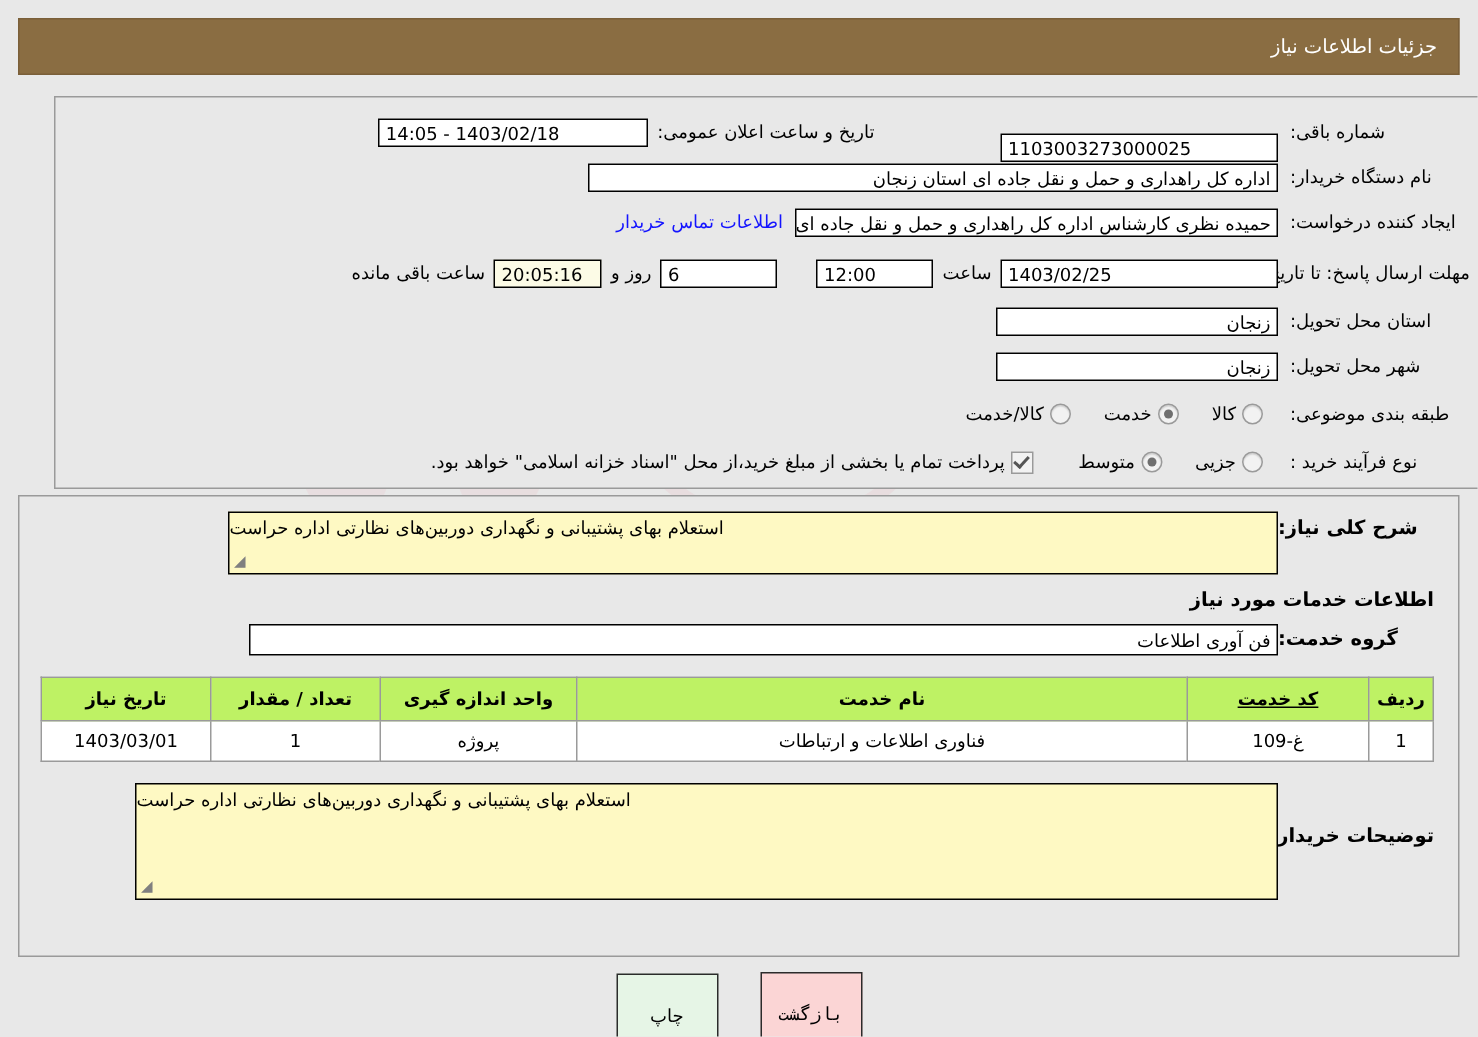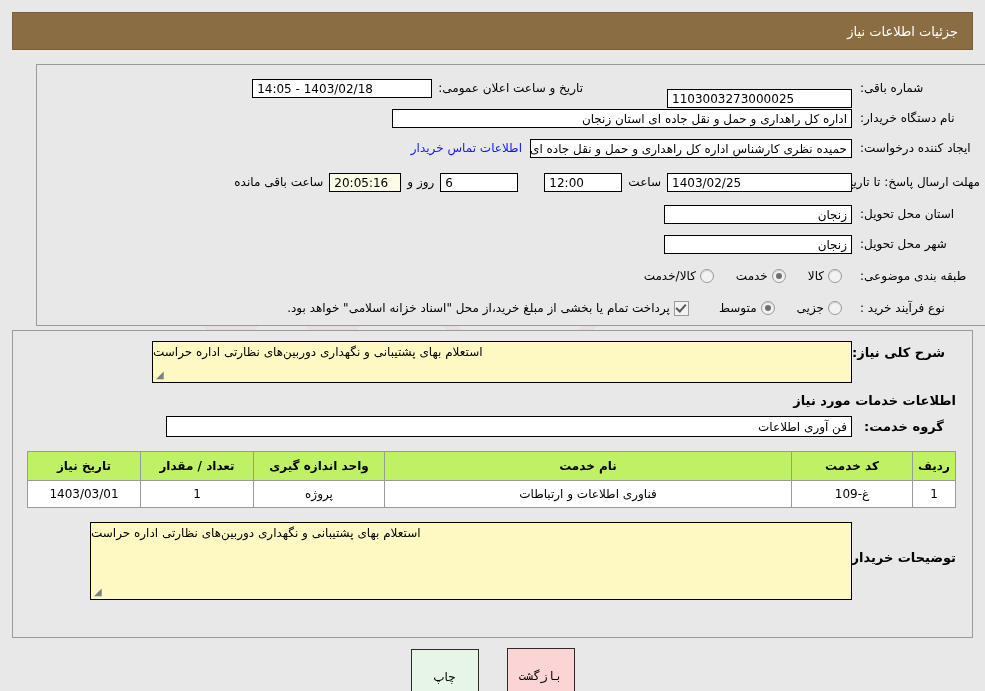"گروه خدمت:" .group-lbl { text-align: center -> left }
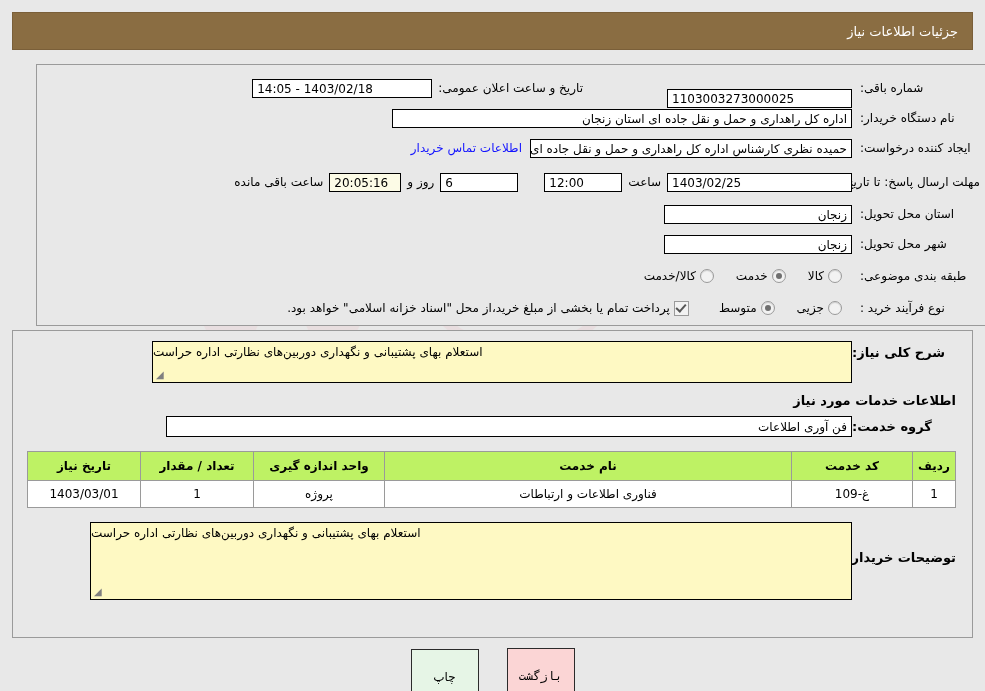"کد خدمت" th { text-decoration: none -> underline }
